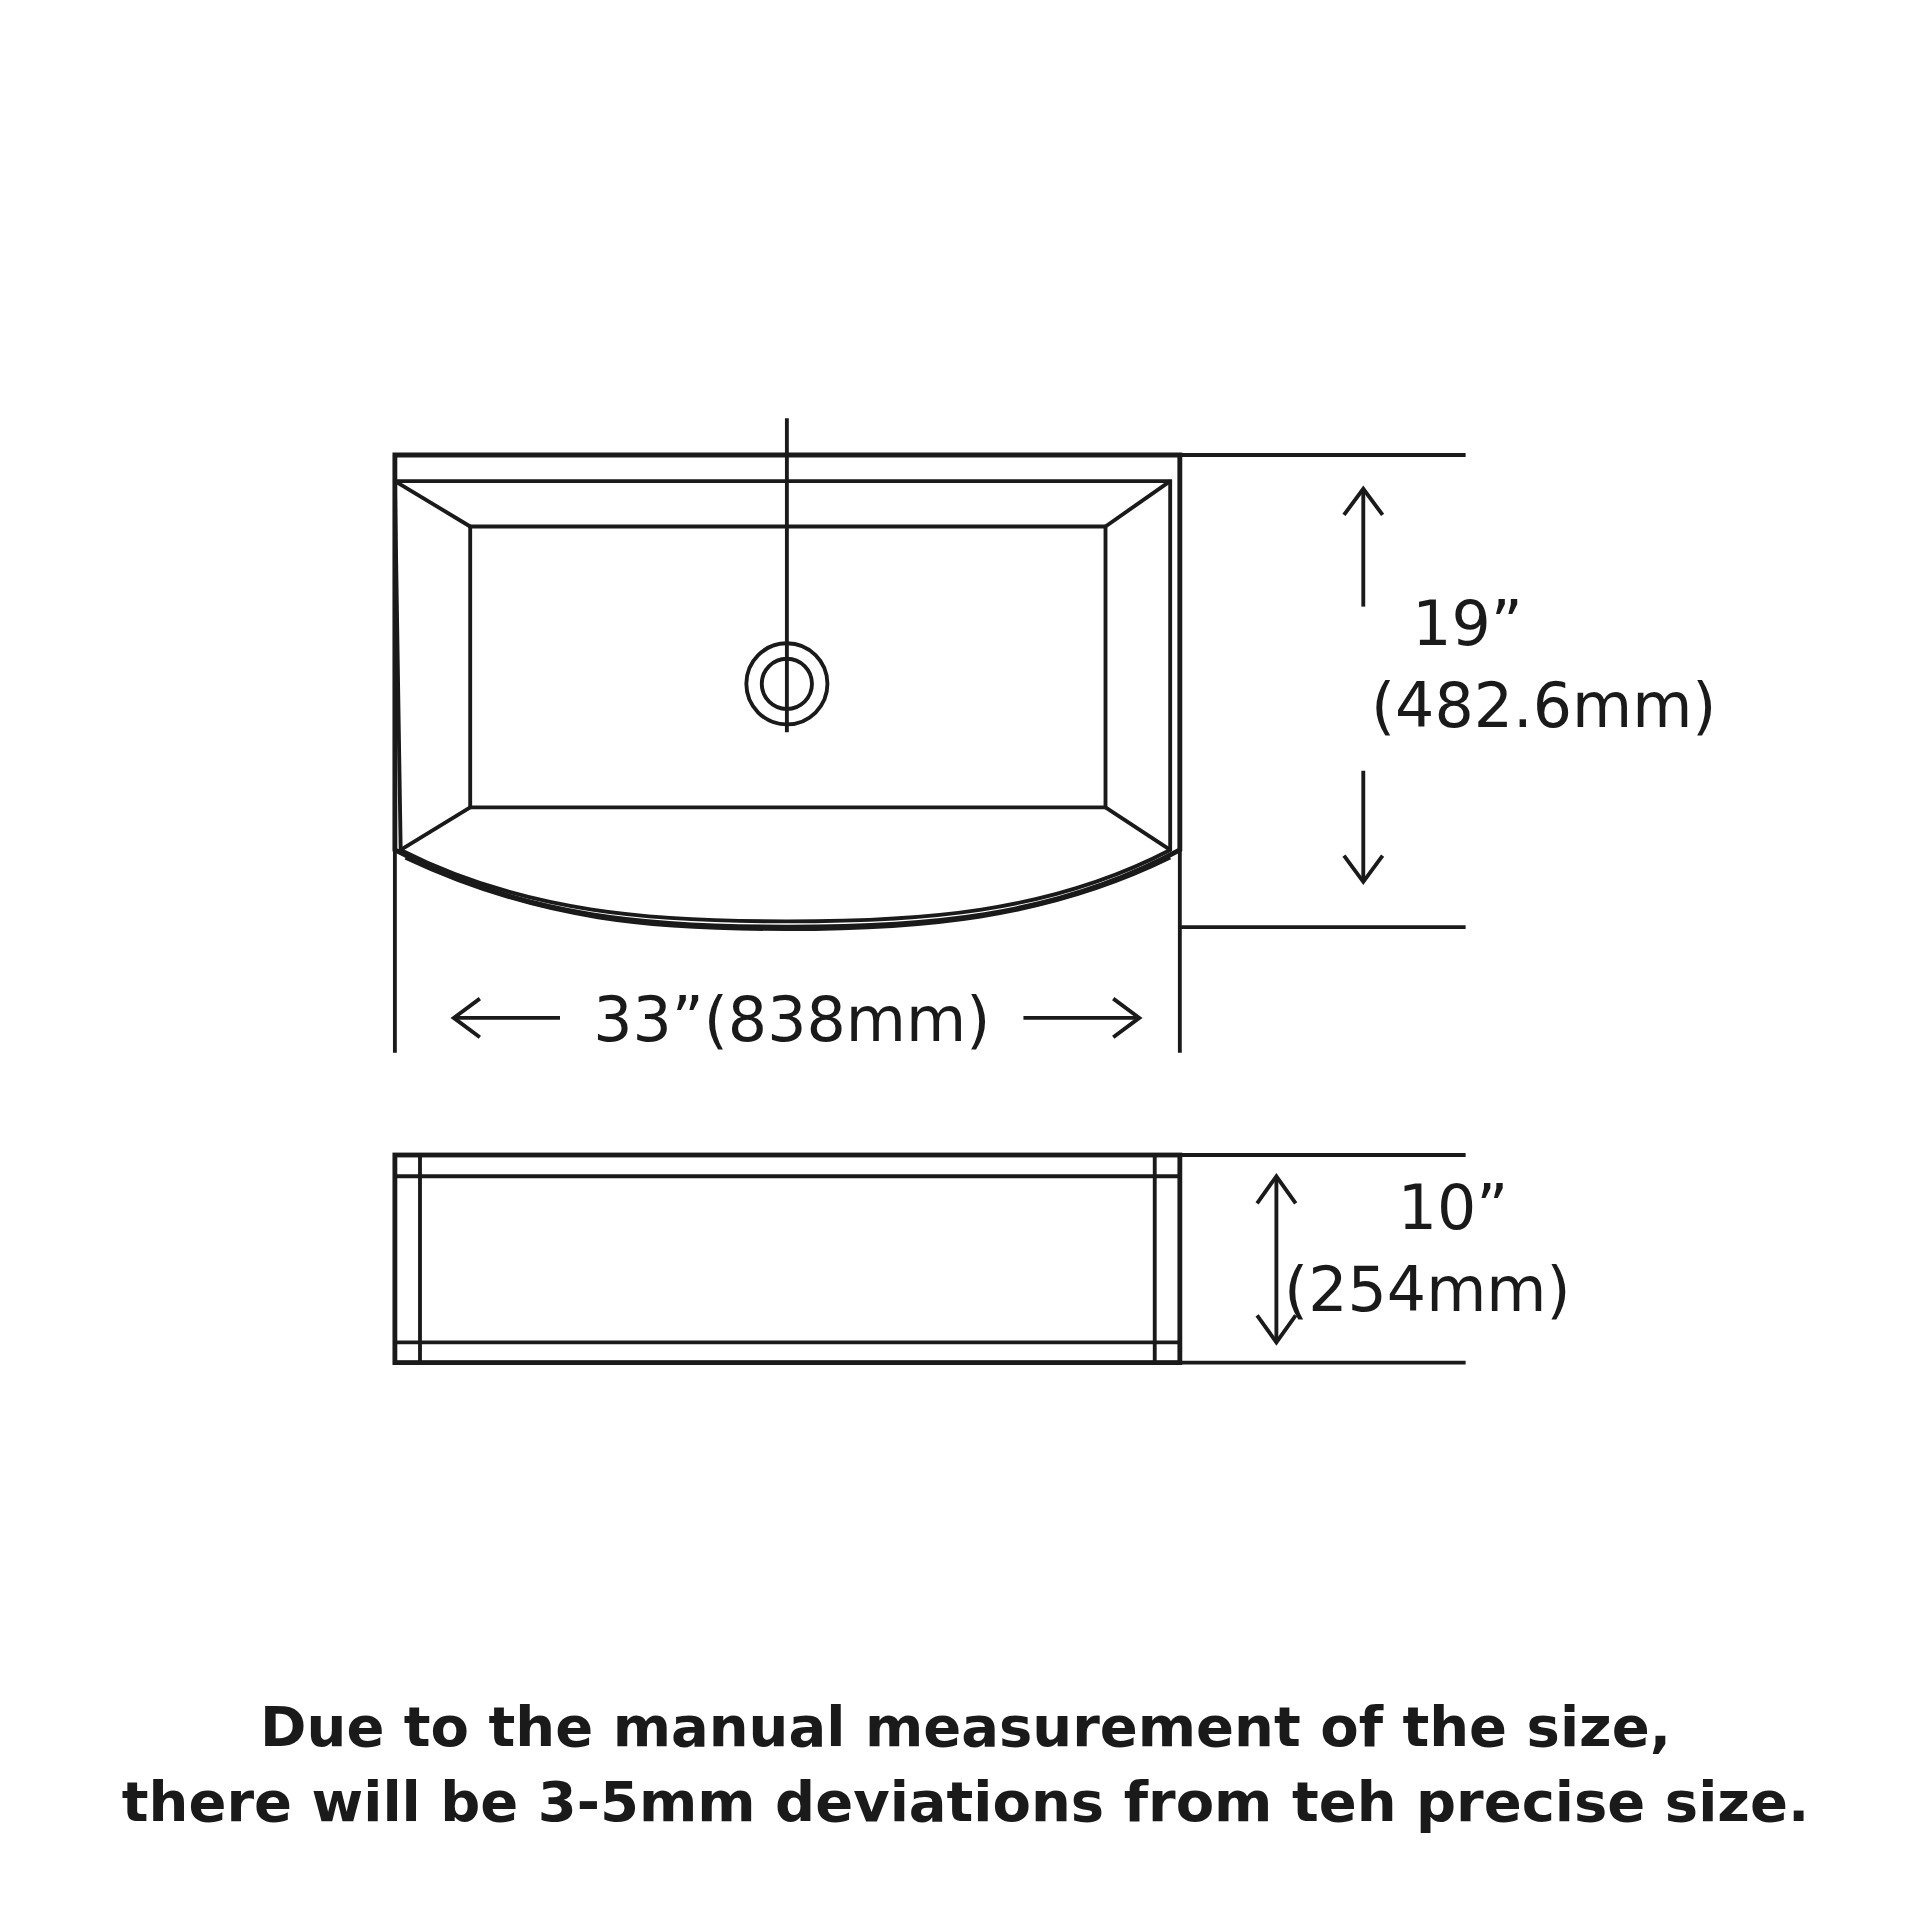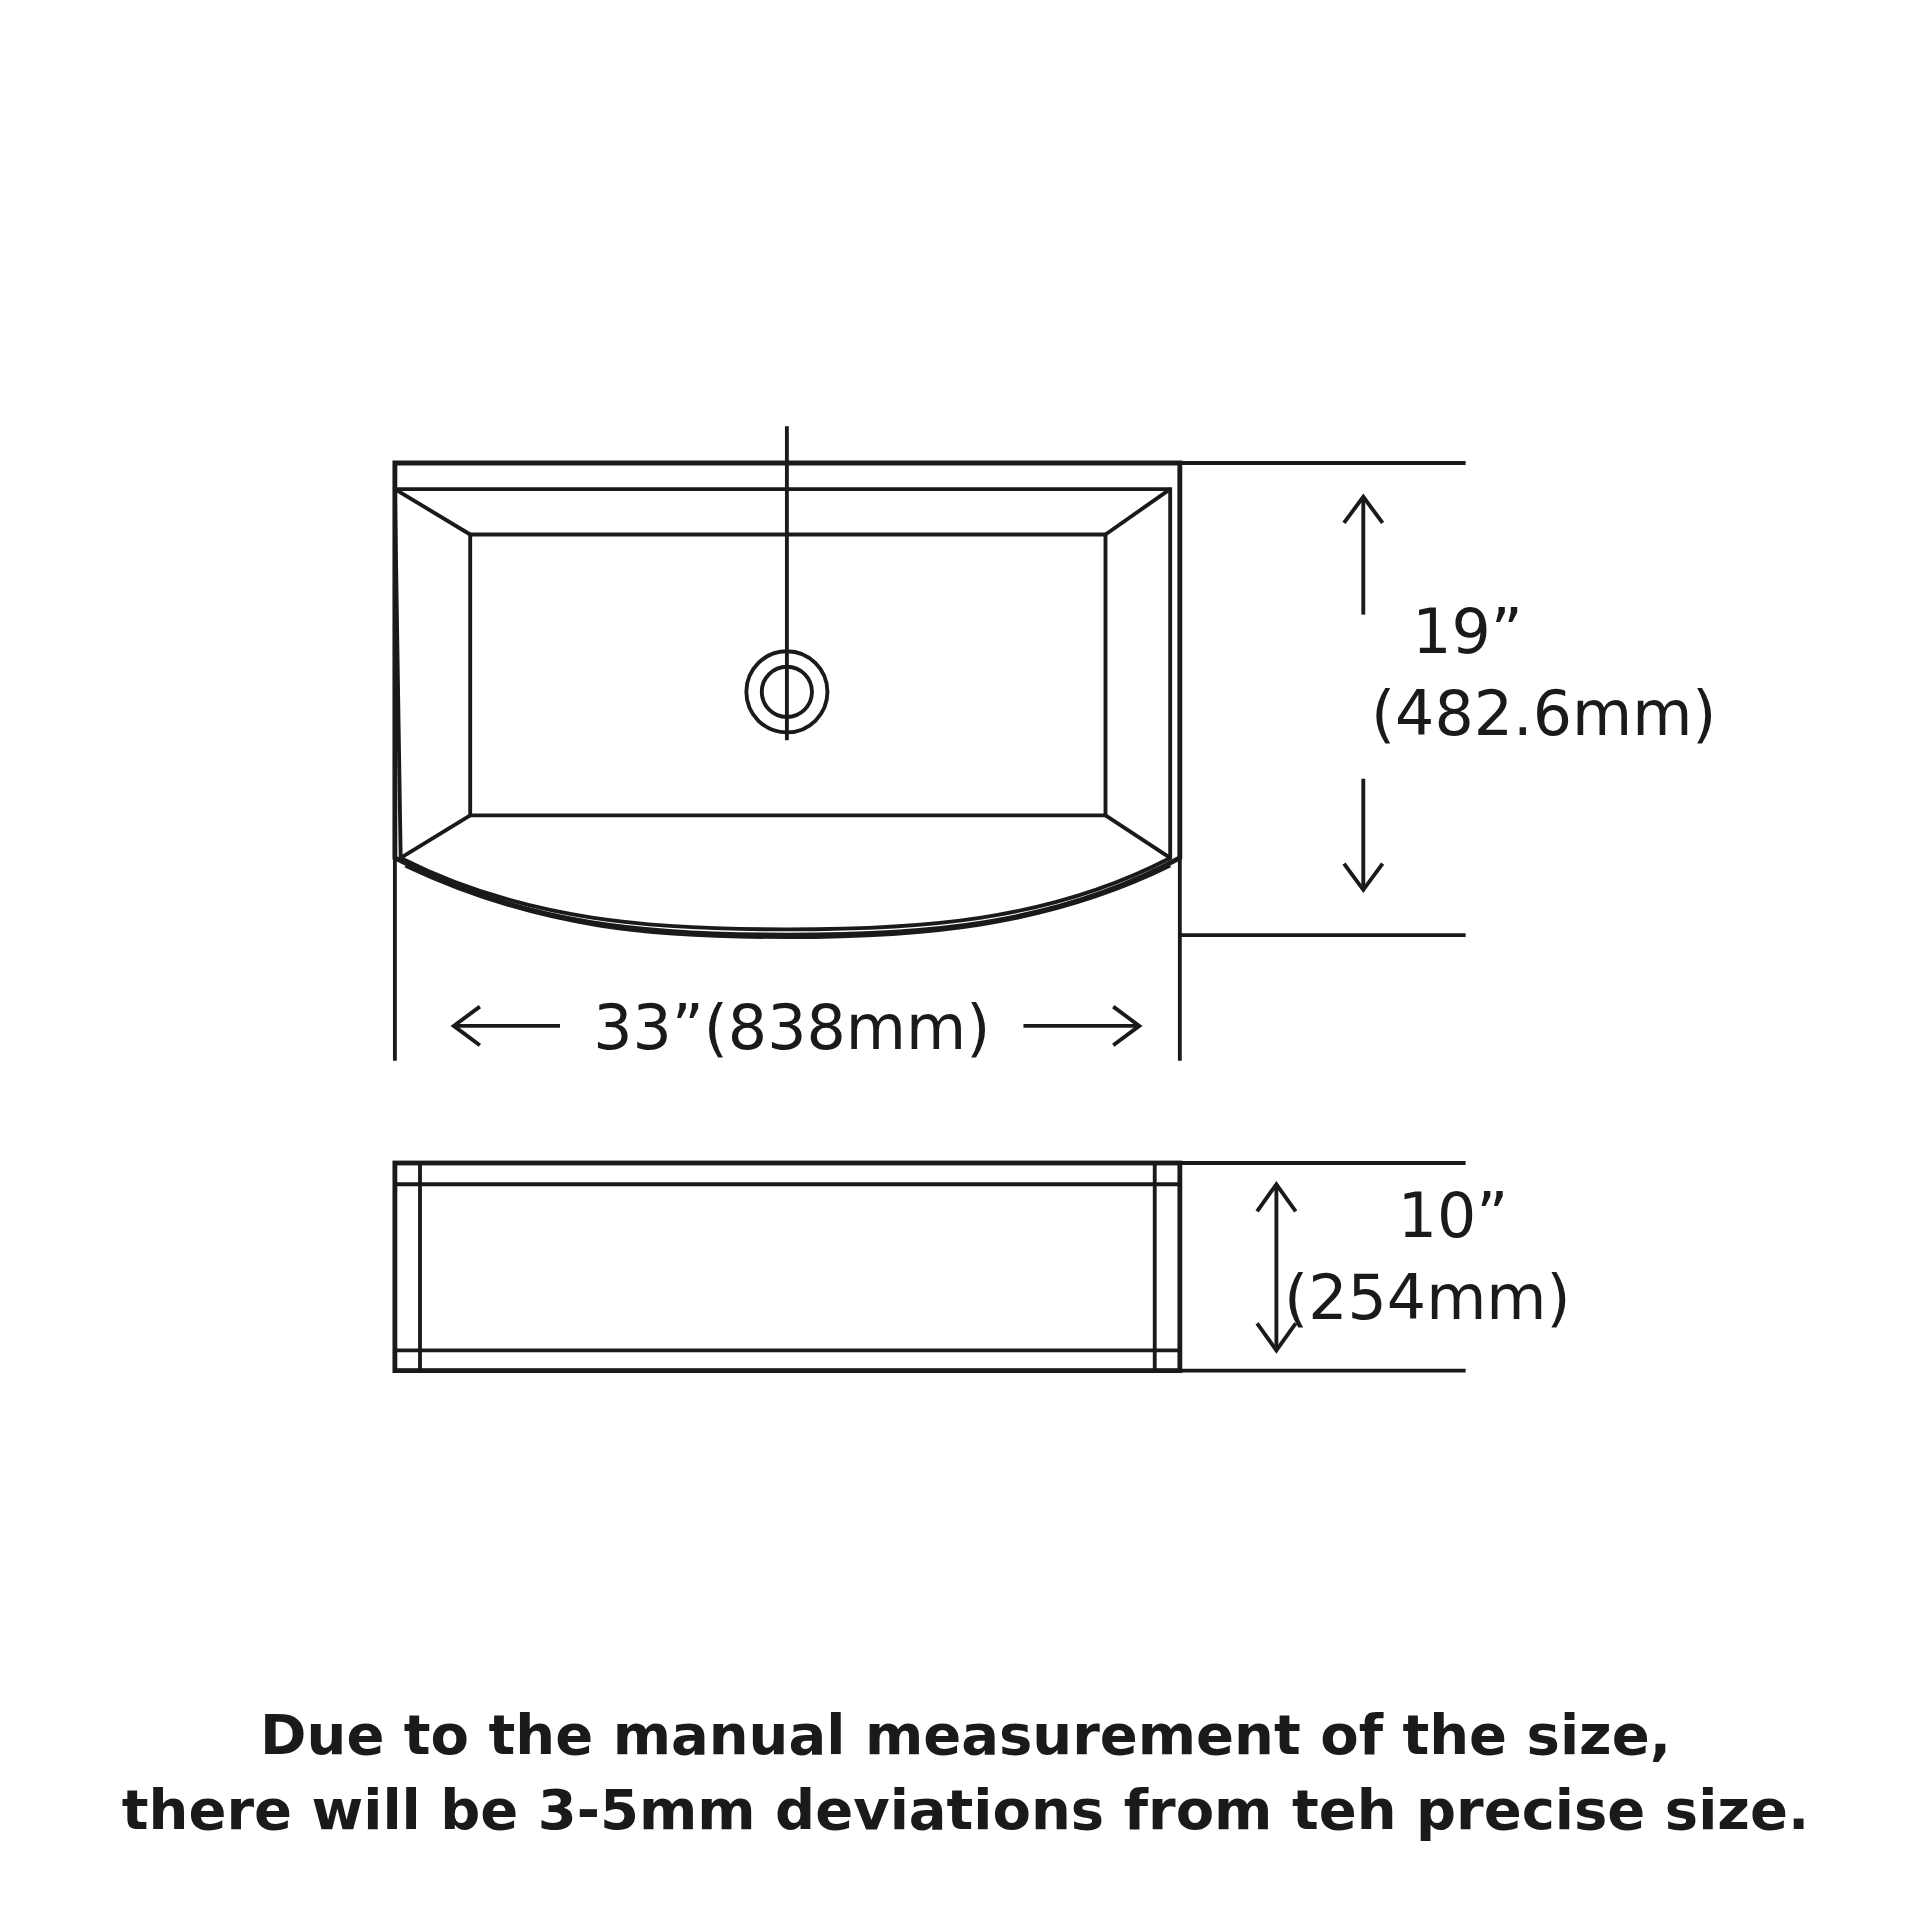"19”" #diagram-root { top: 16px -> 8px }
